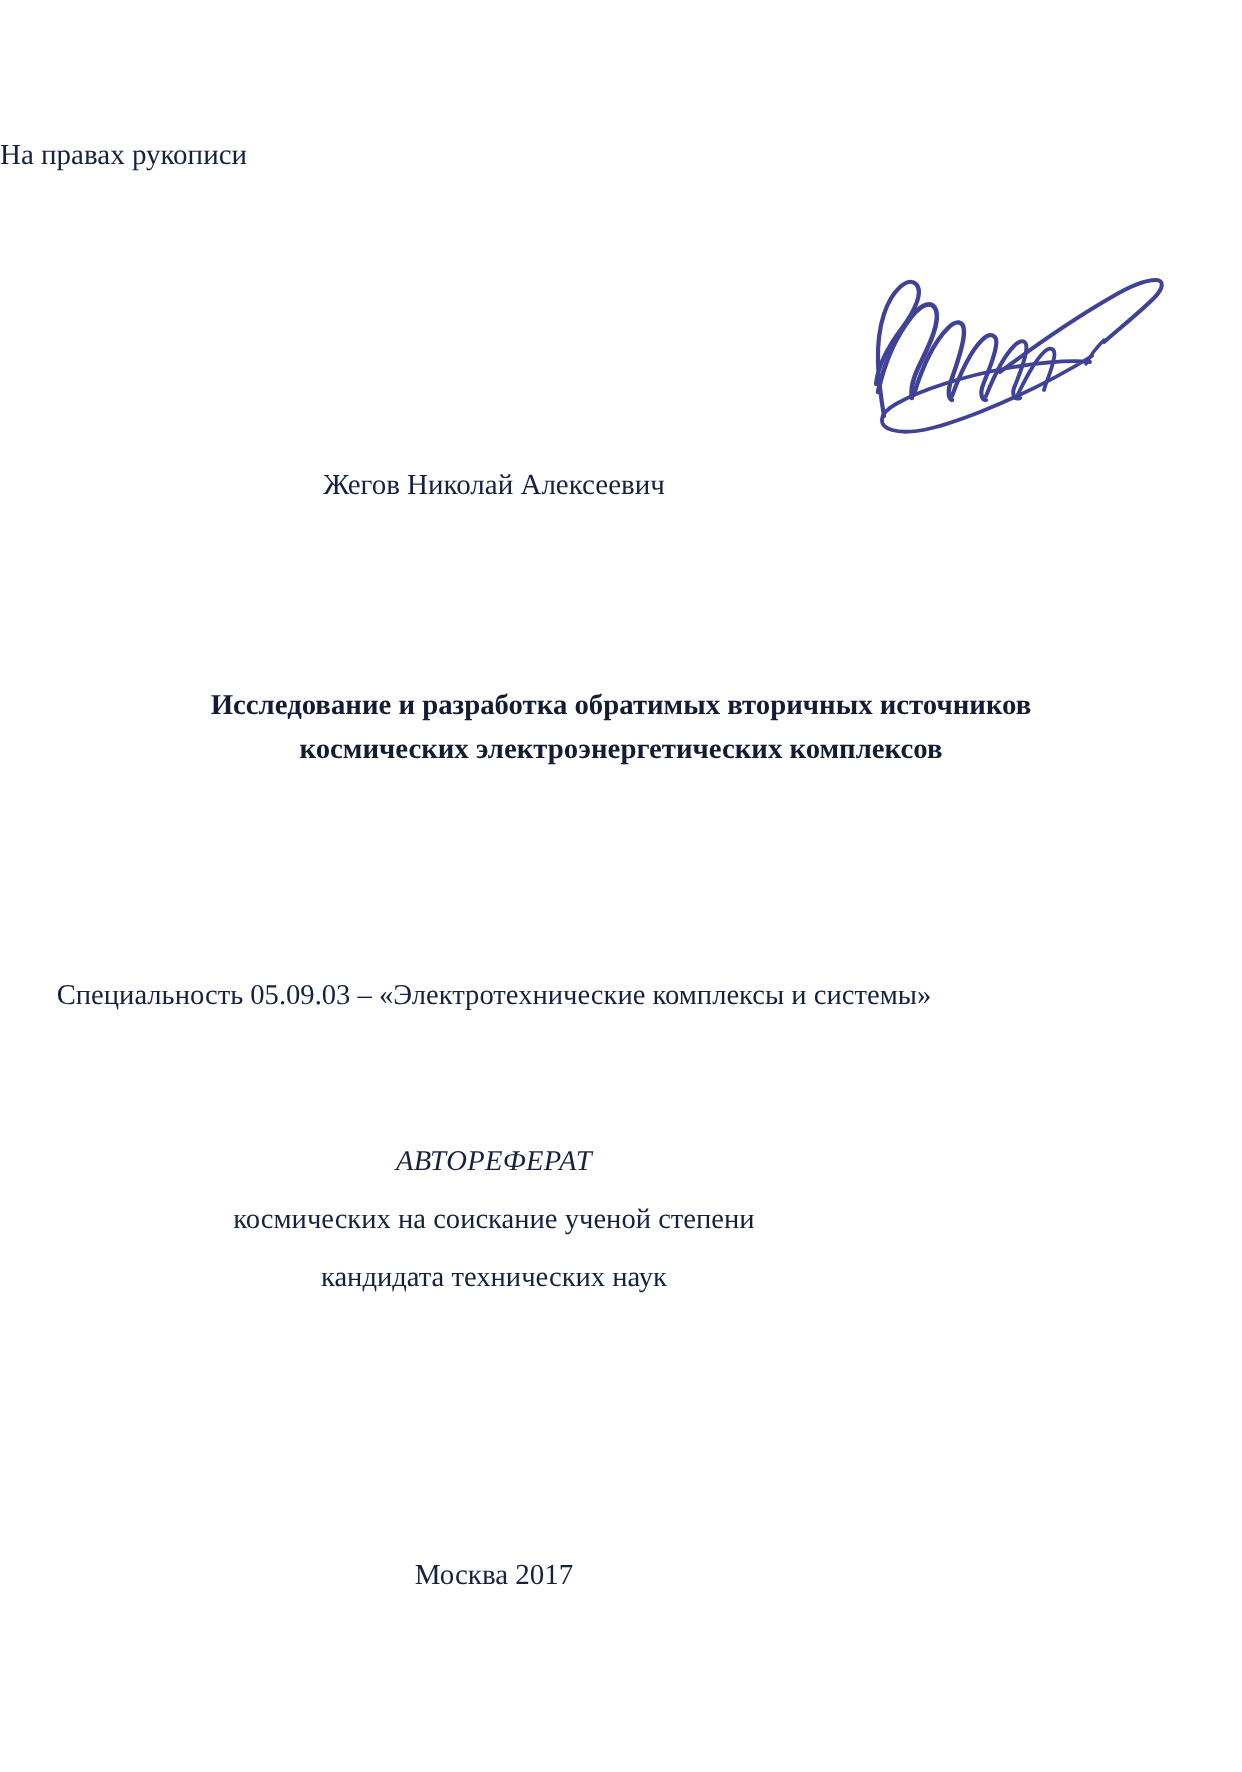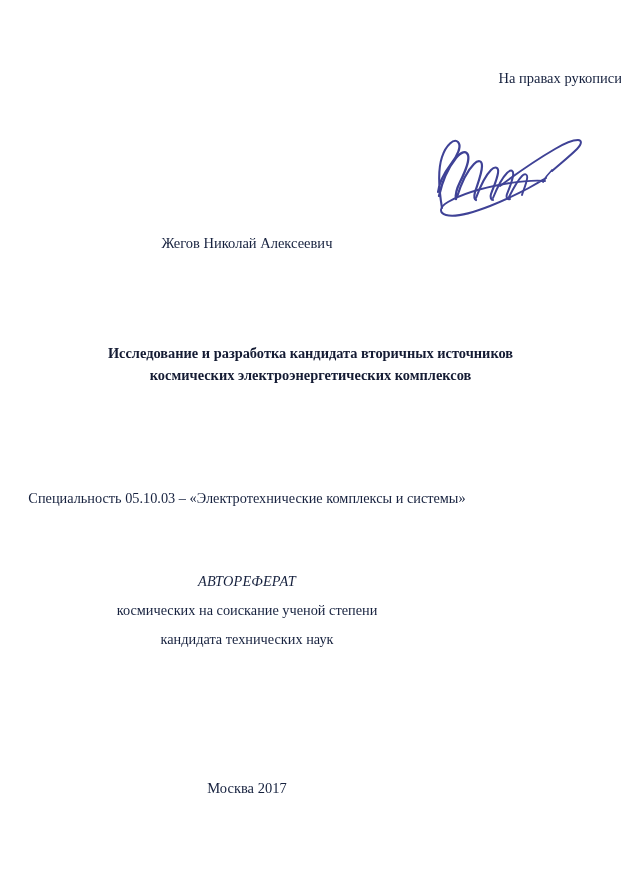"На правах рукописи" .handwrite-note { padding-left: 40px -> none; text-align: right -> left }
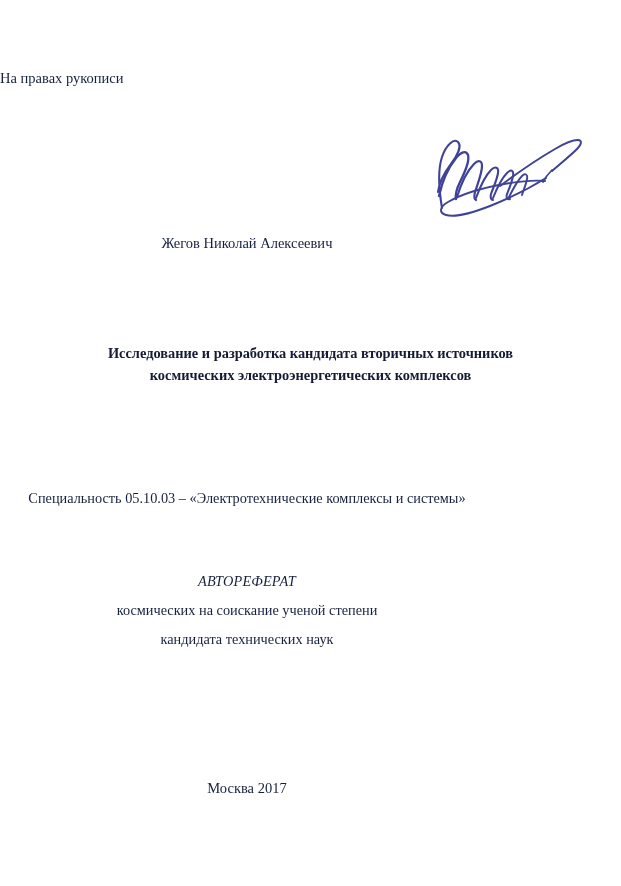"Исследование и разработка кандидата" div { text: кандидата -> обратимых }
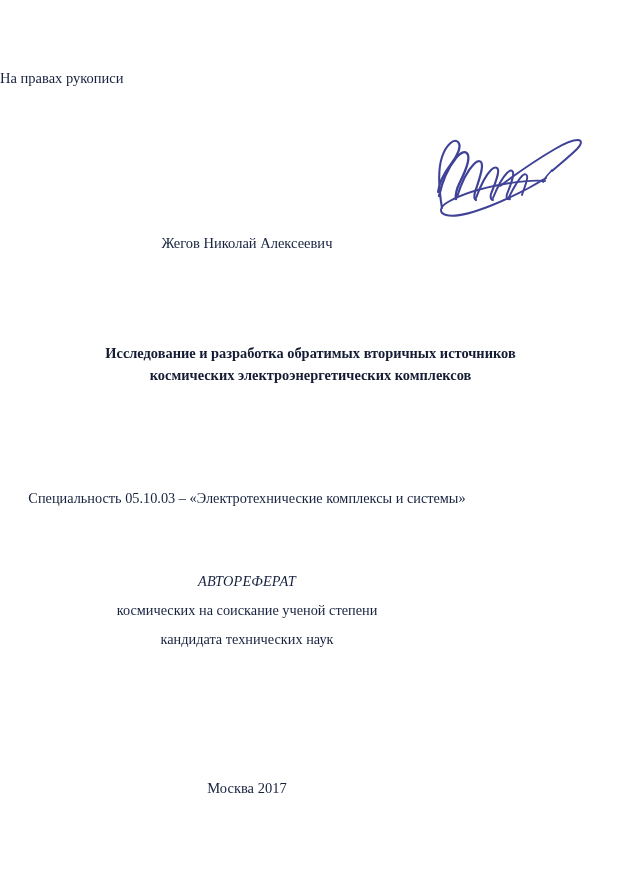"Специальность 05.10.03 –" div.line { text: 05.10.03 -> 05.09.03 }
